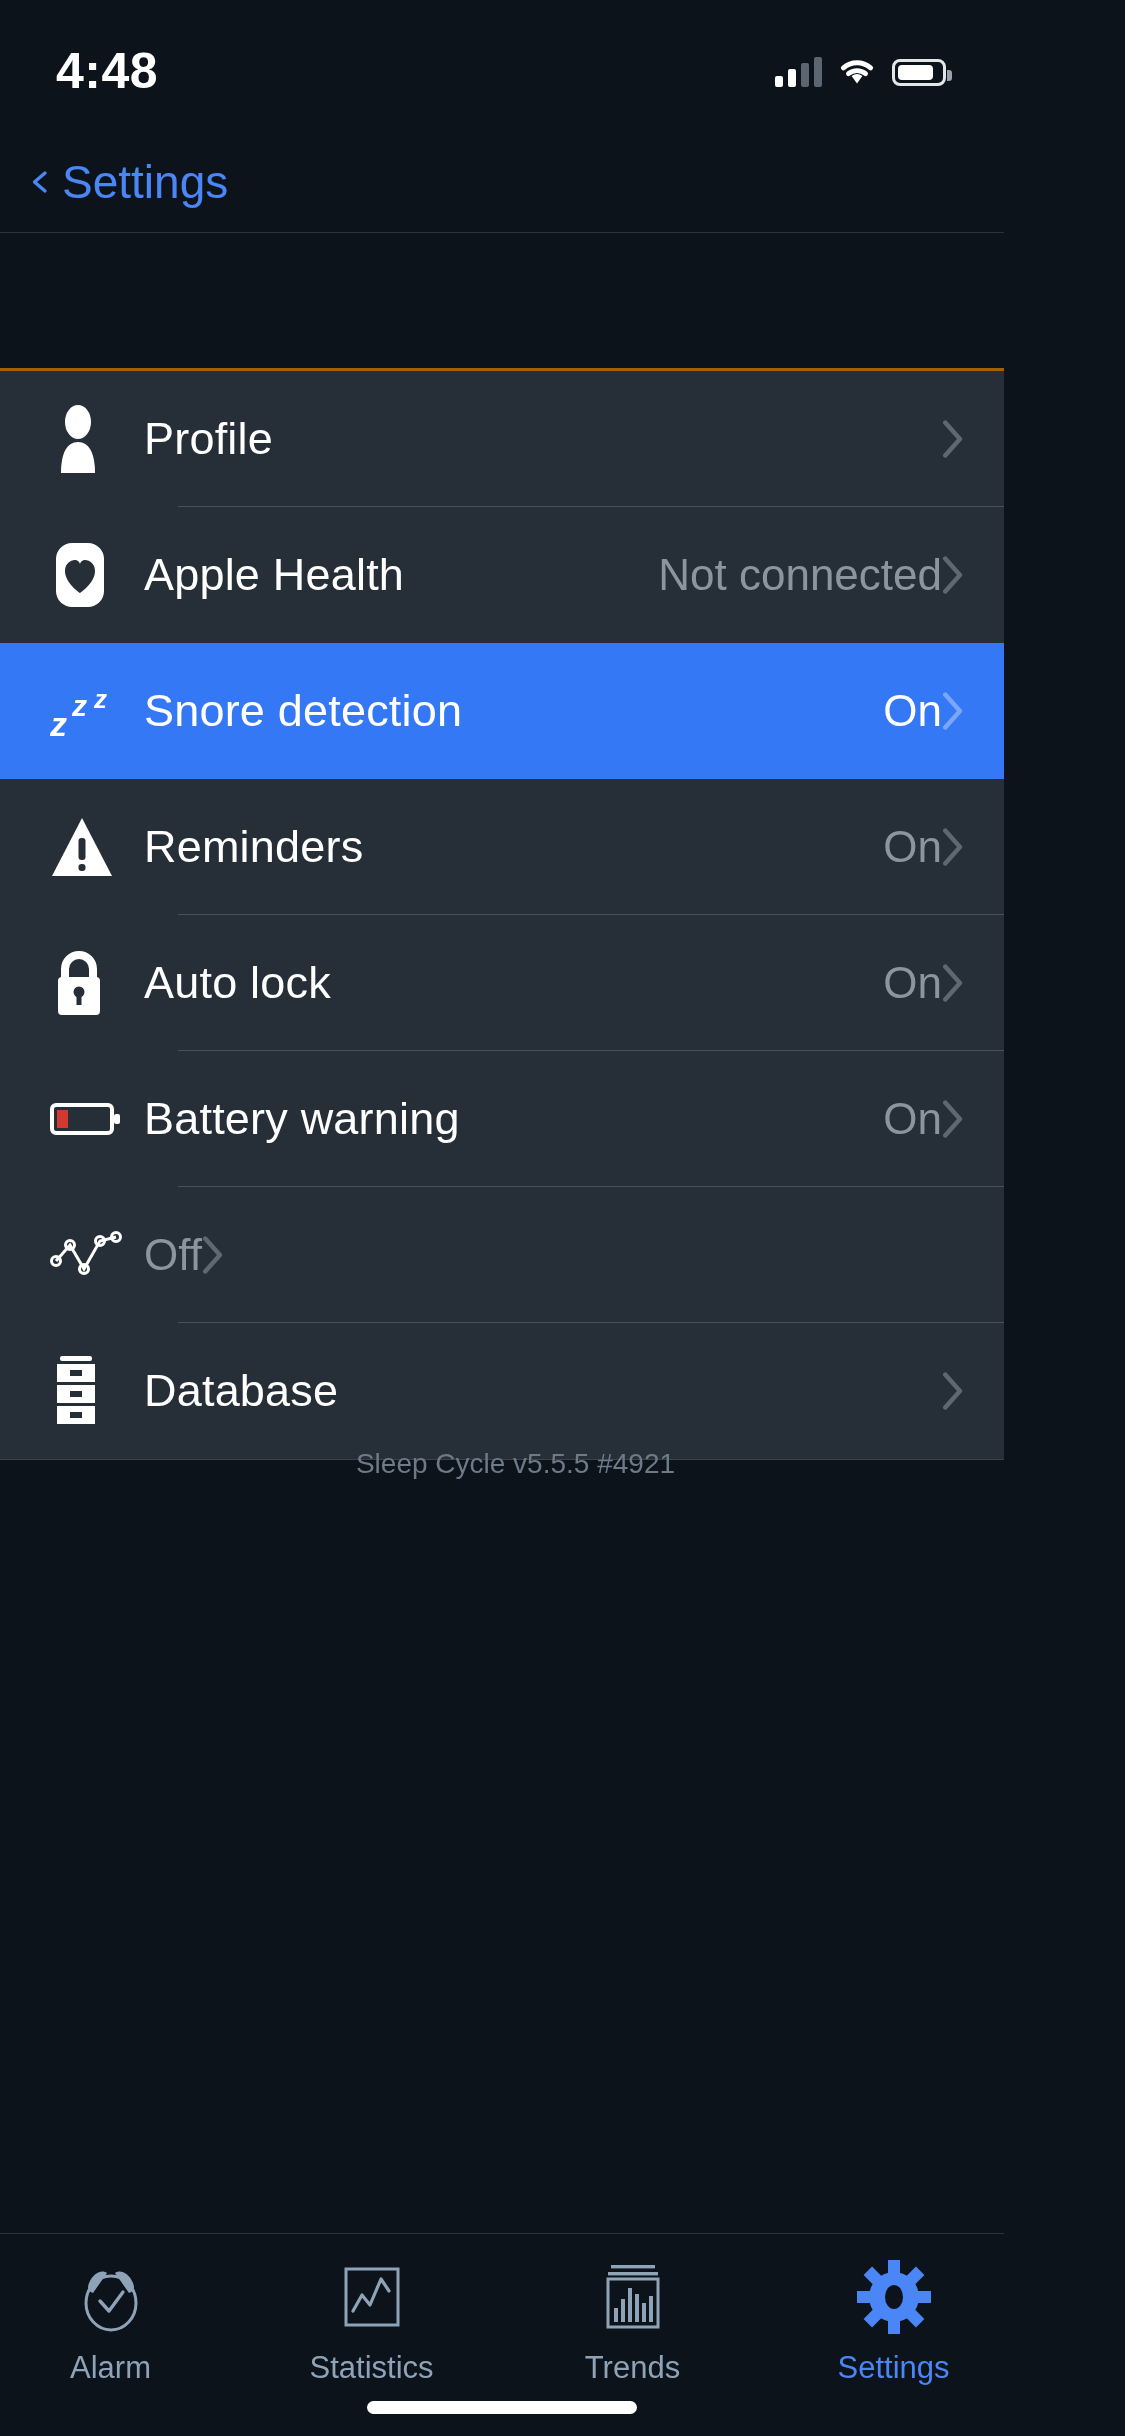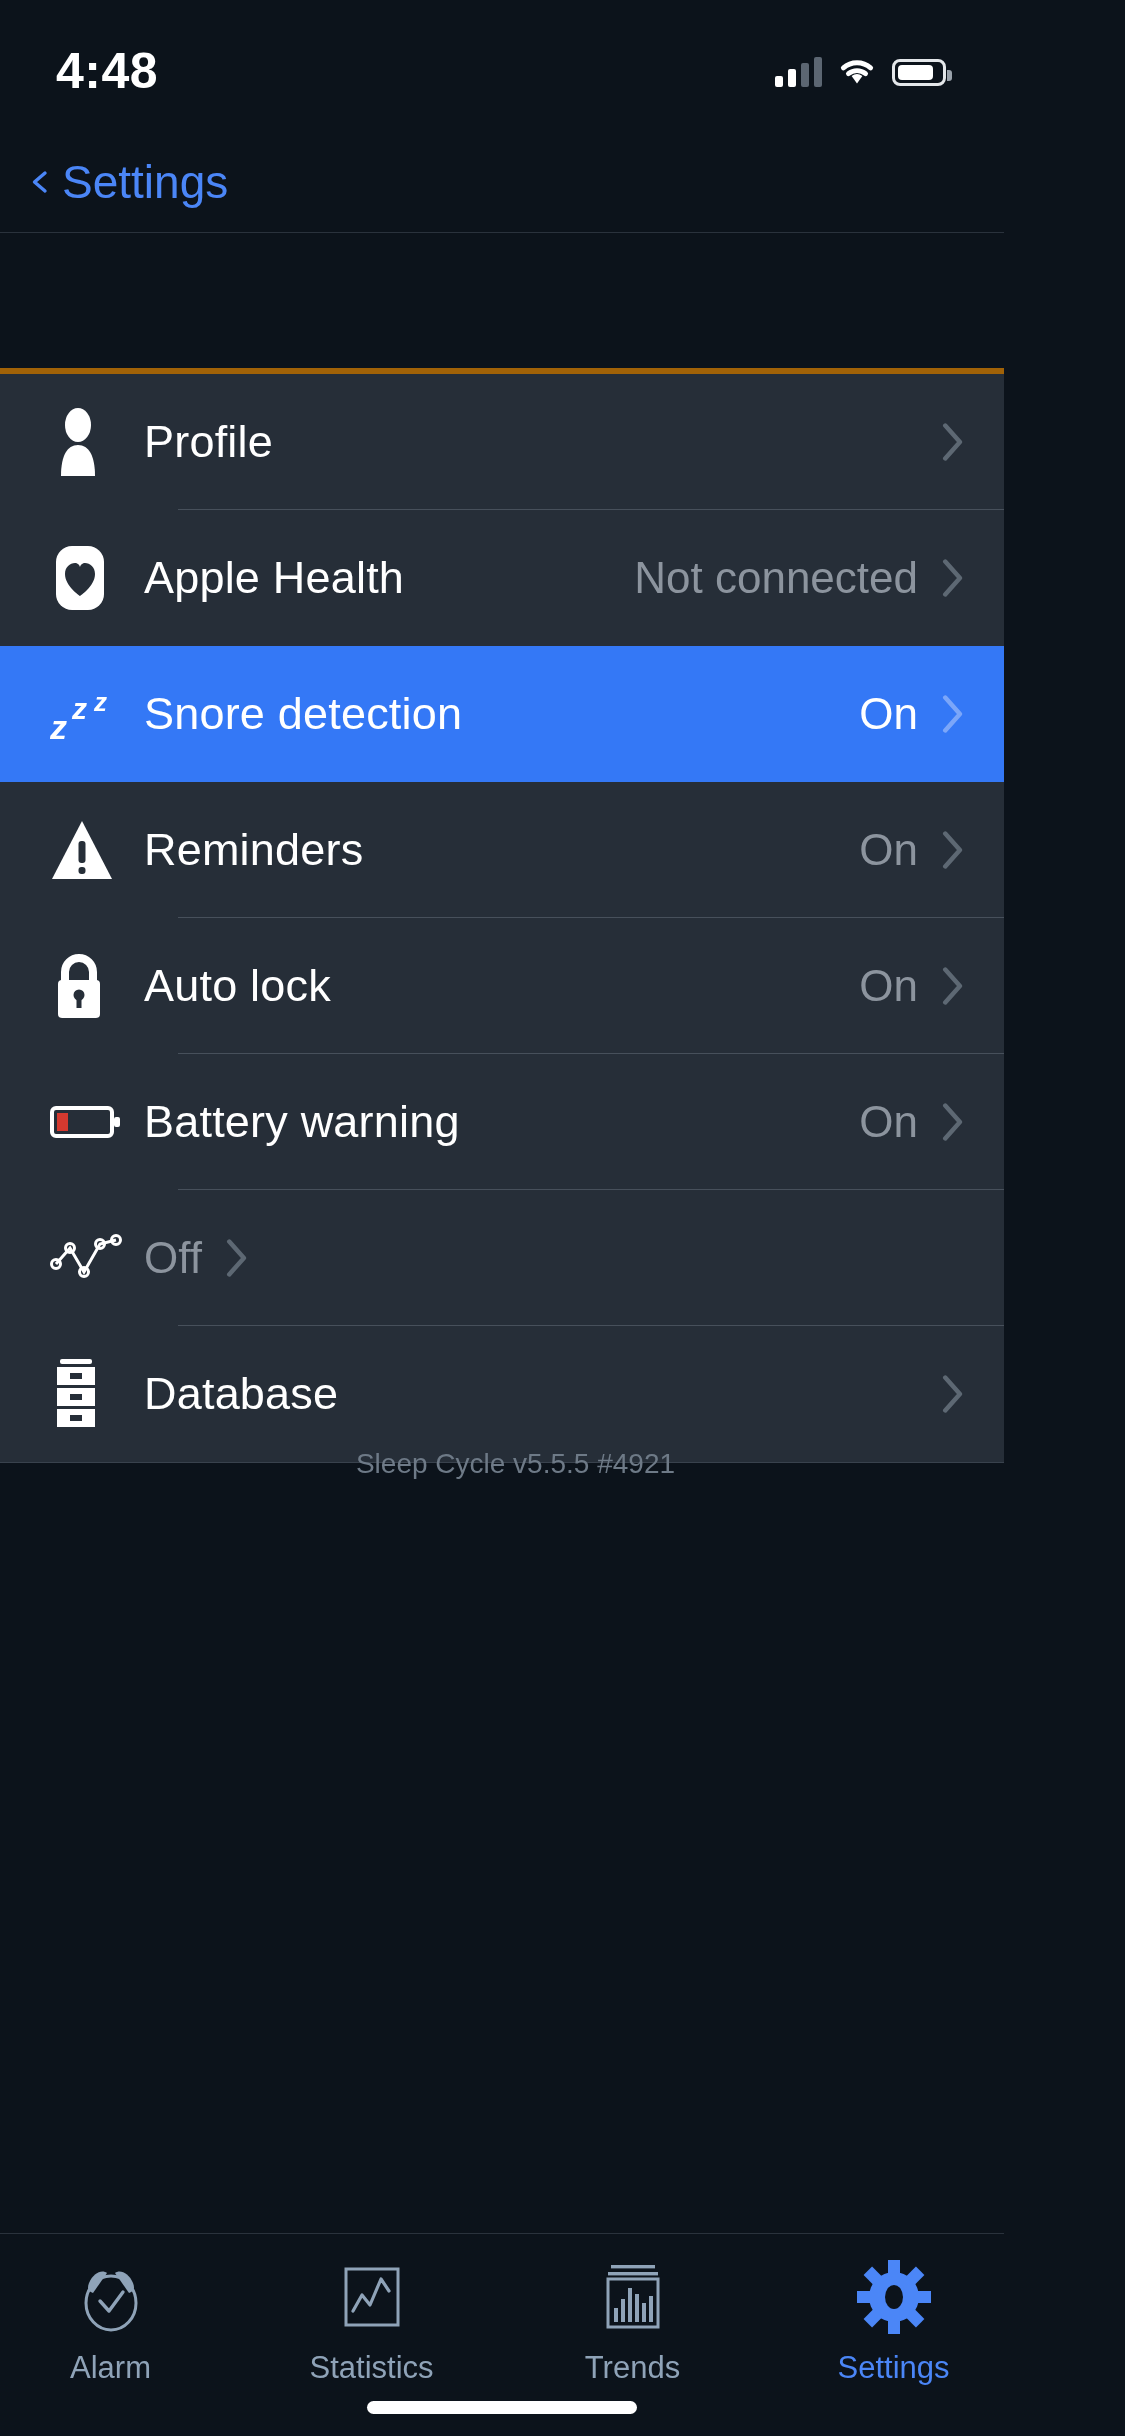"Profile" .table { border-top: 6px solid #a16207 -> 3px solid #a16207 }
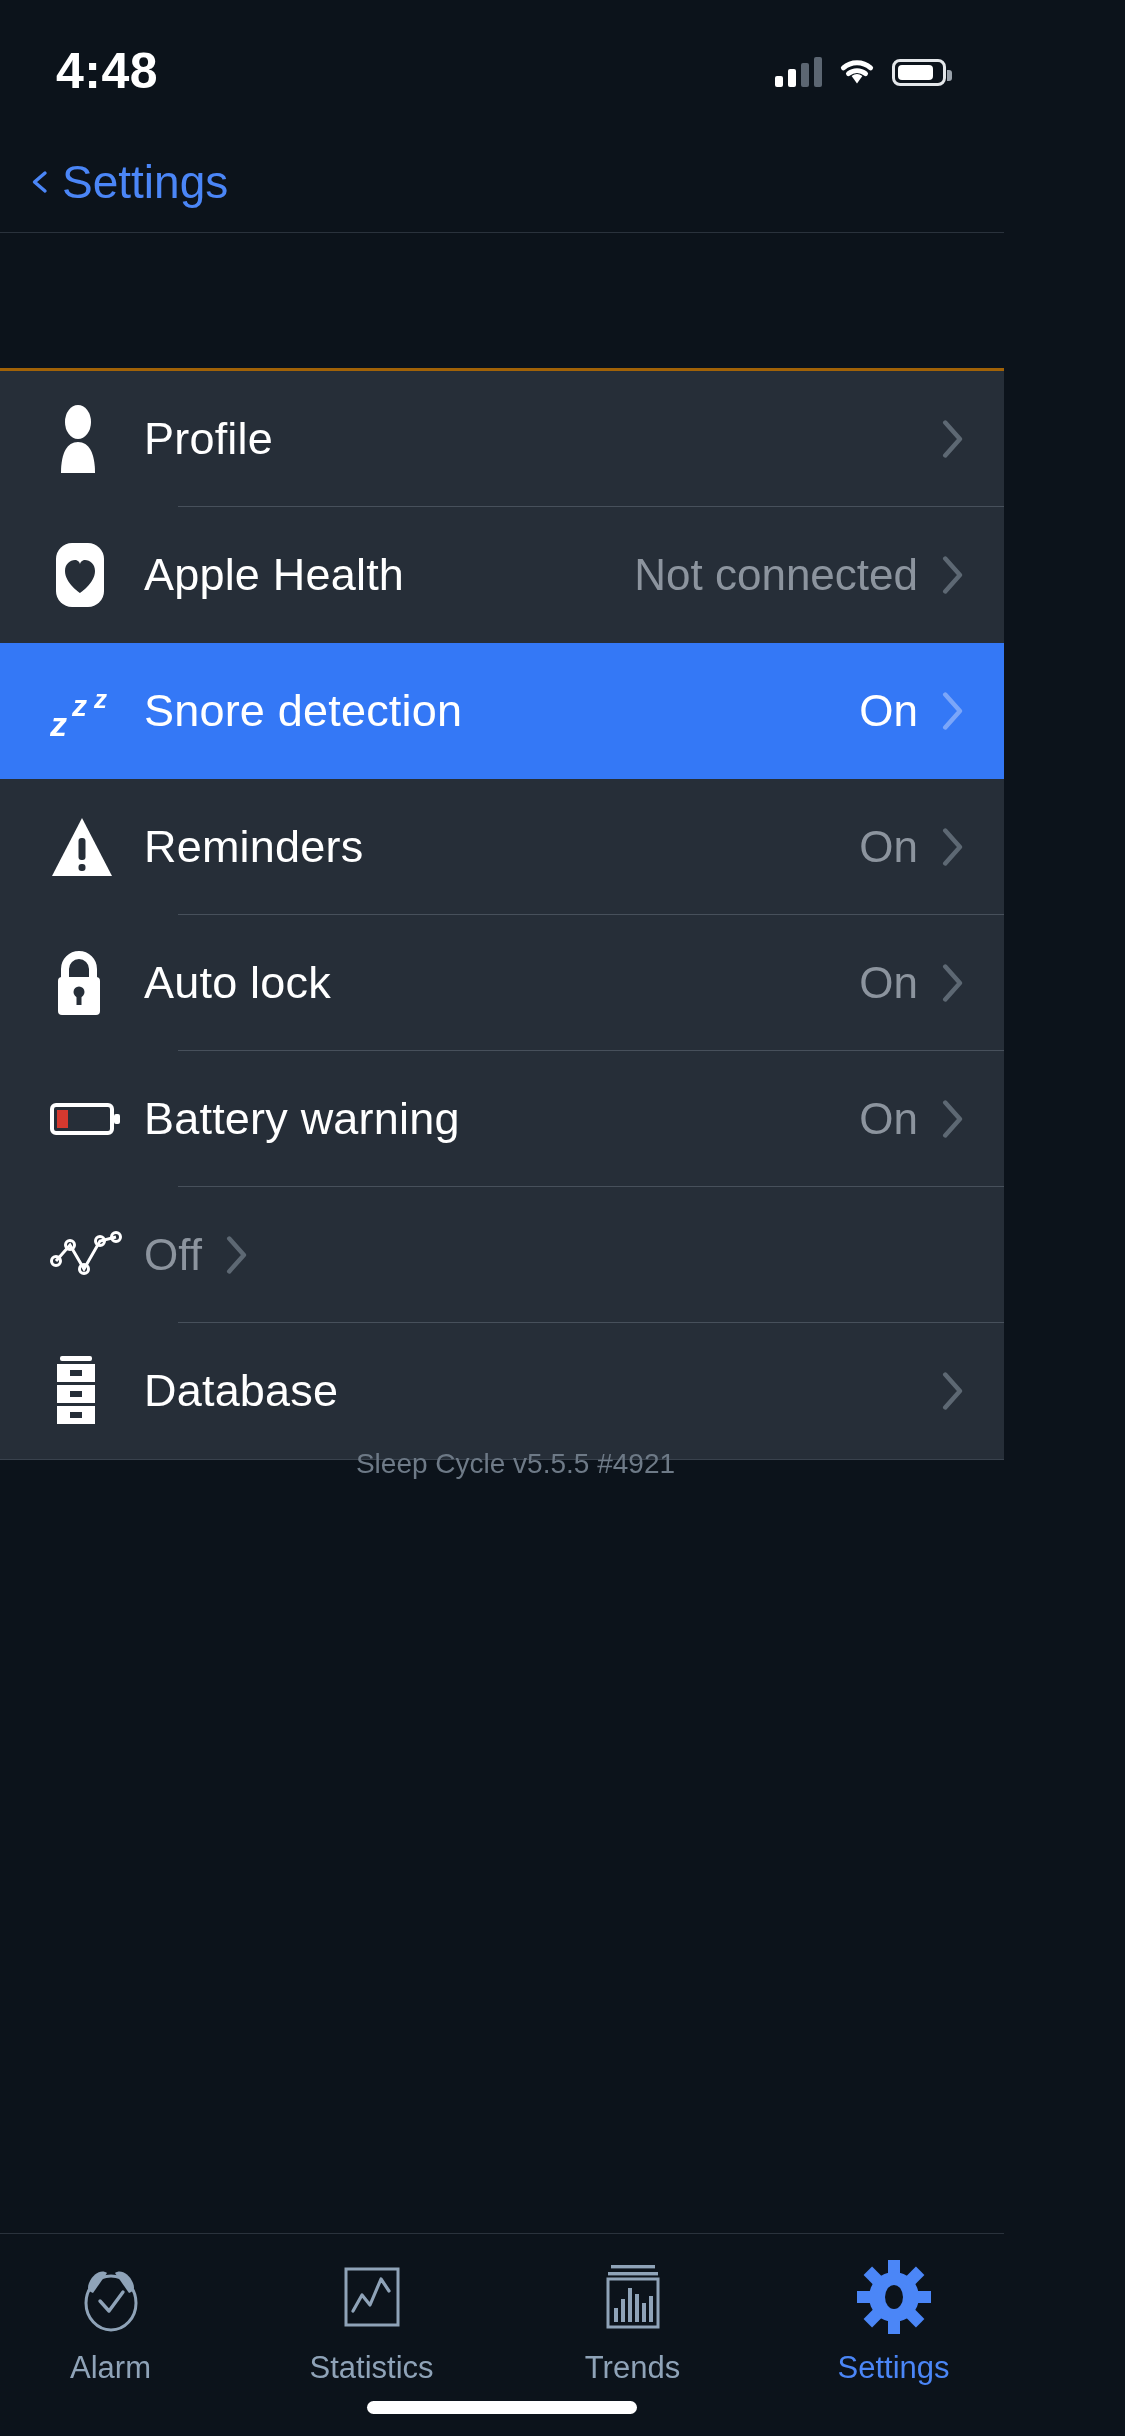"Not connected" .row-value { margin-right: 24px -> none }
